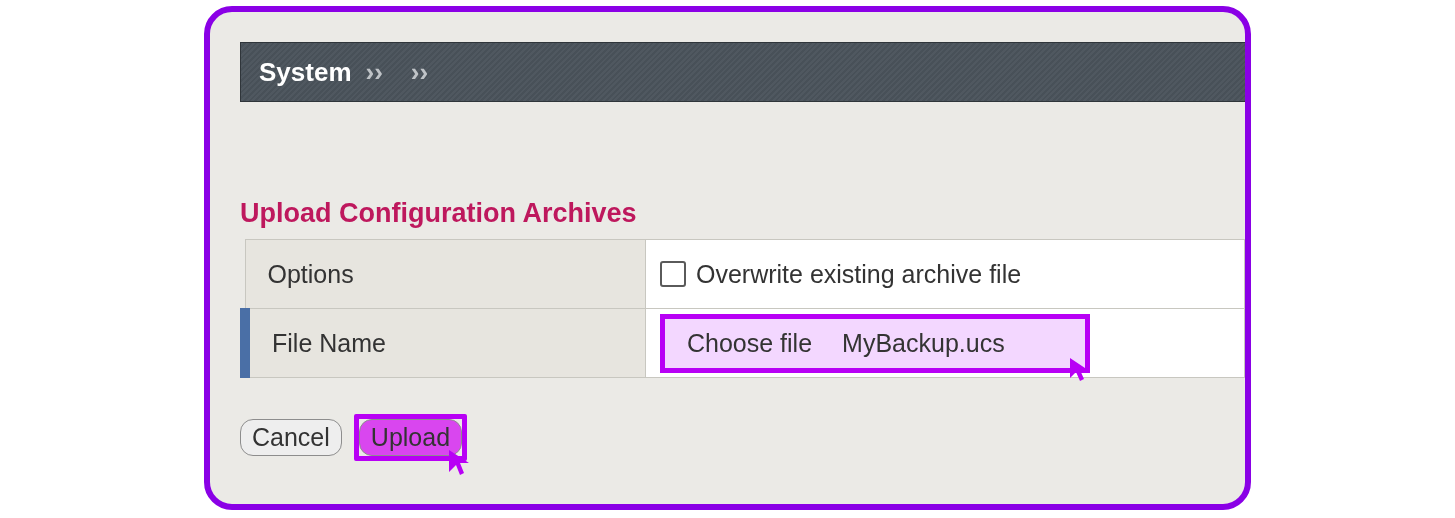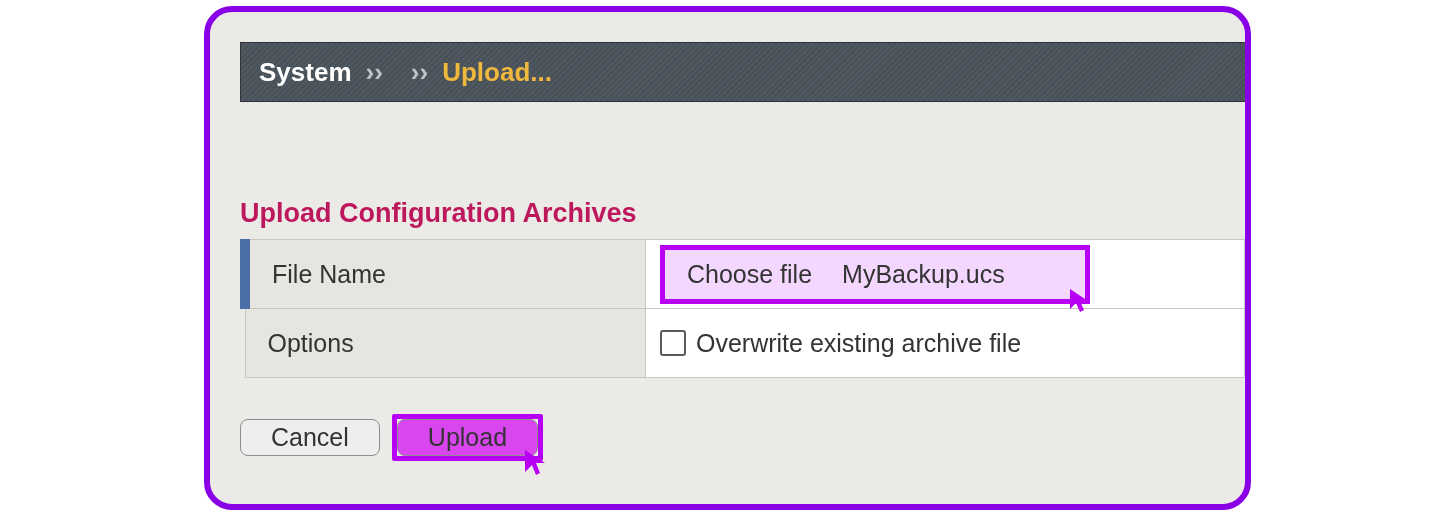"Upload..." span.current { html: <span>Upload...</span> -> none }
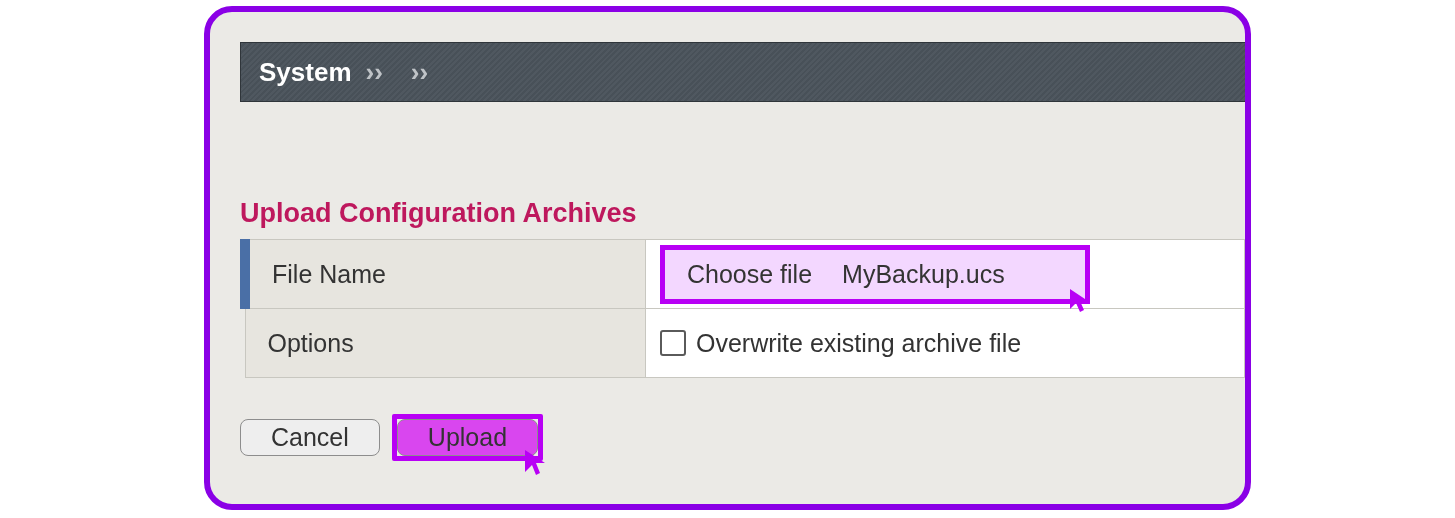"File Name" tr { order: before "Options" -> after "Options" }
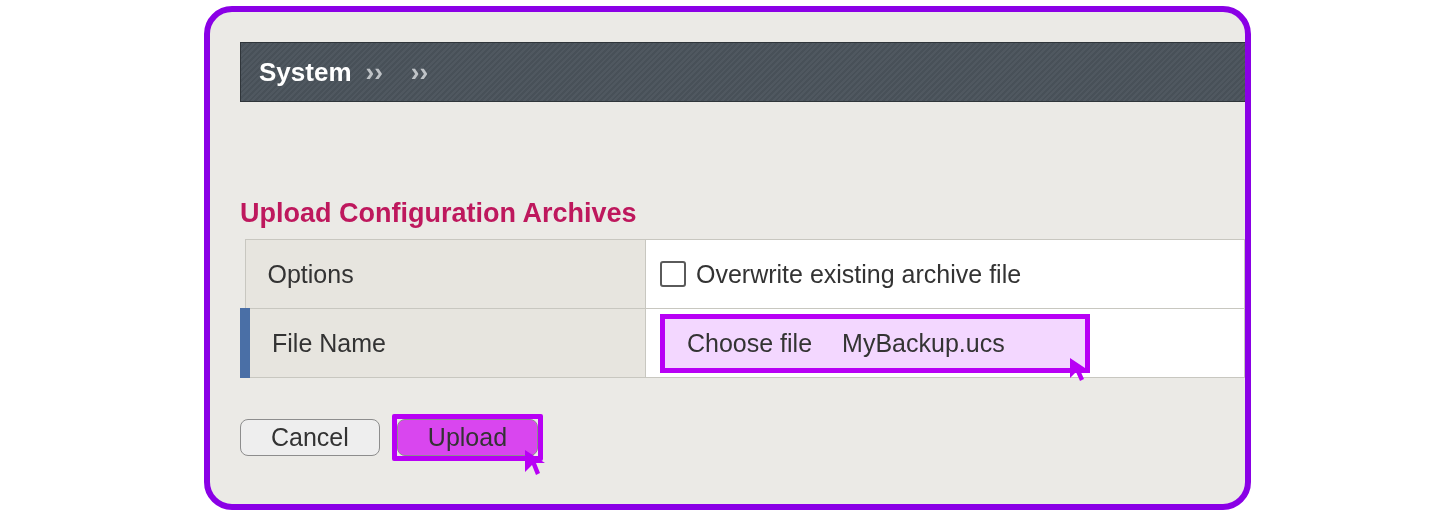"Cancel" .btn { border-radius: 8px -> 13px; padding: 3px 30px -> 3px 11px }
